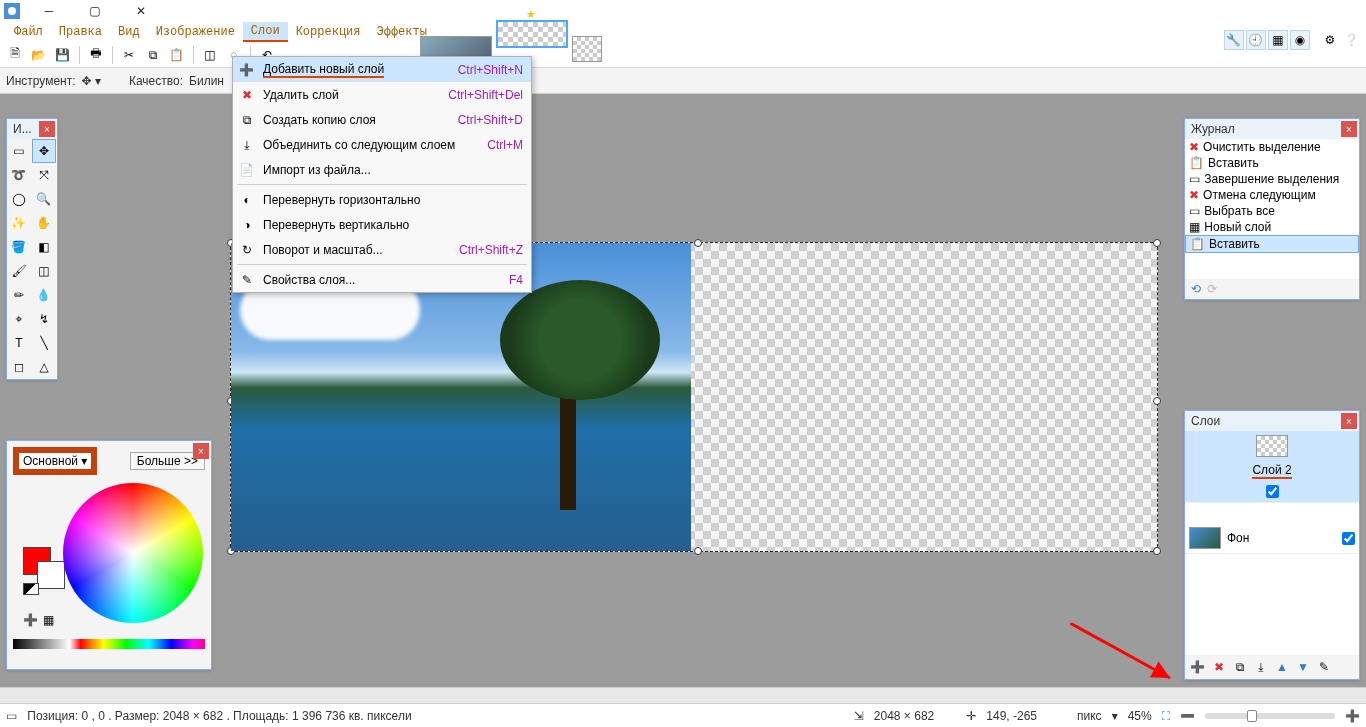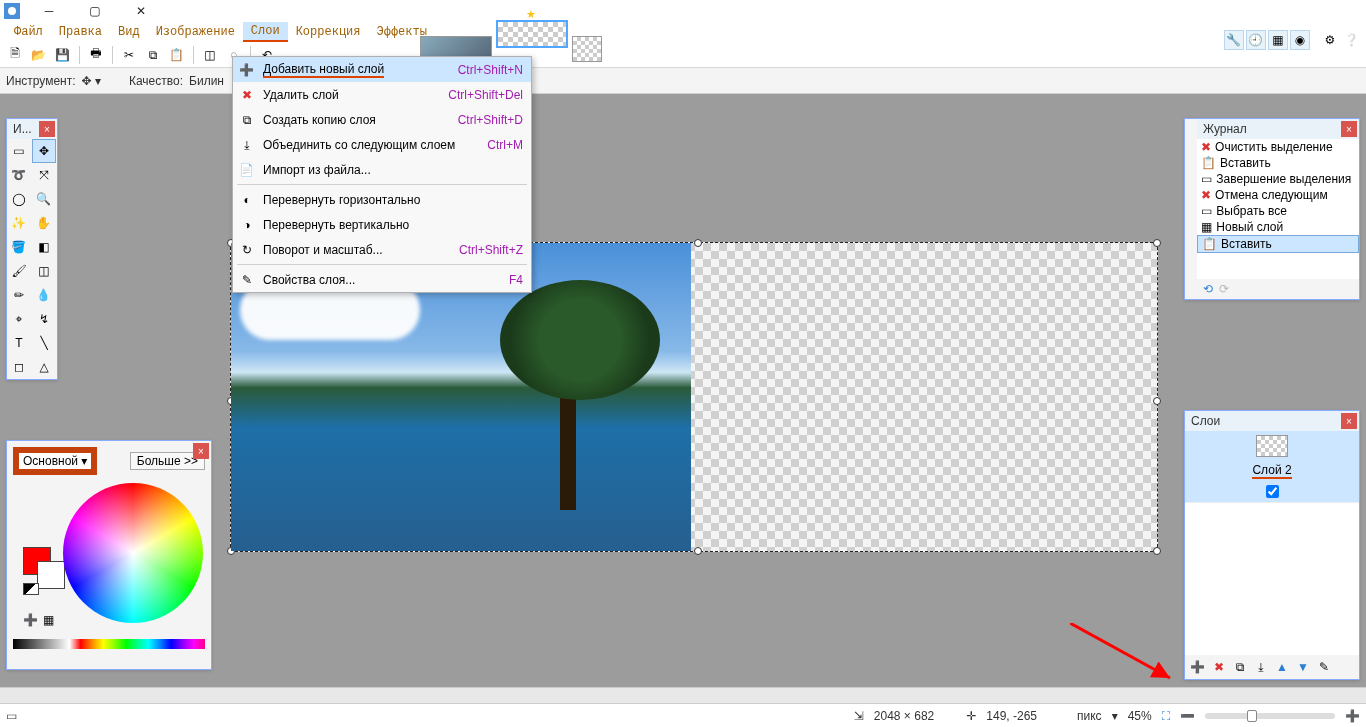"Журнал" .history-panel { padding-left: 12px -> none }
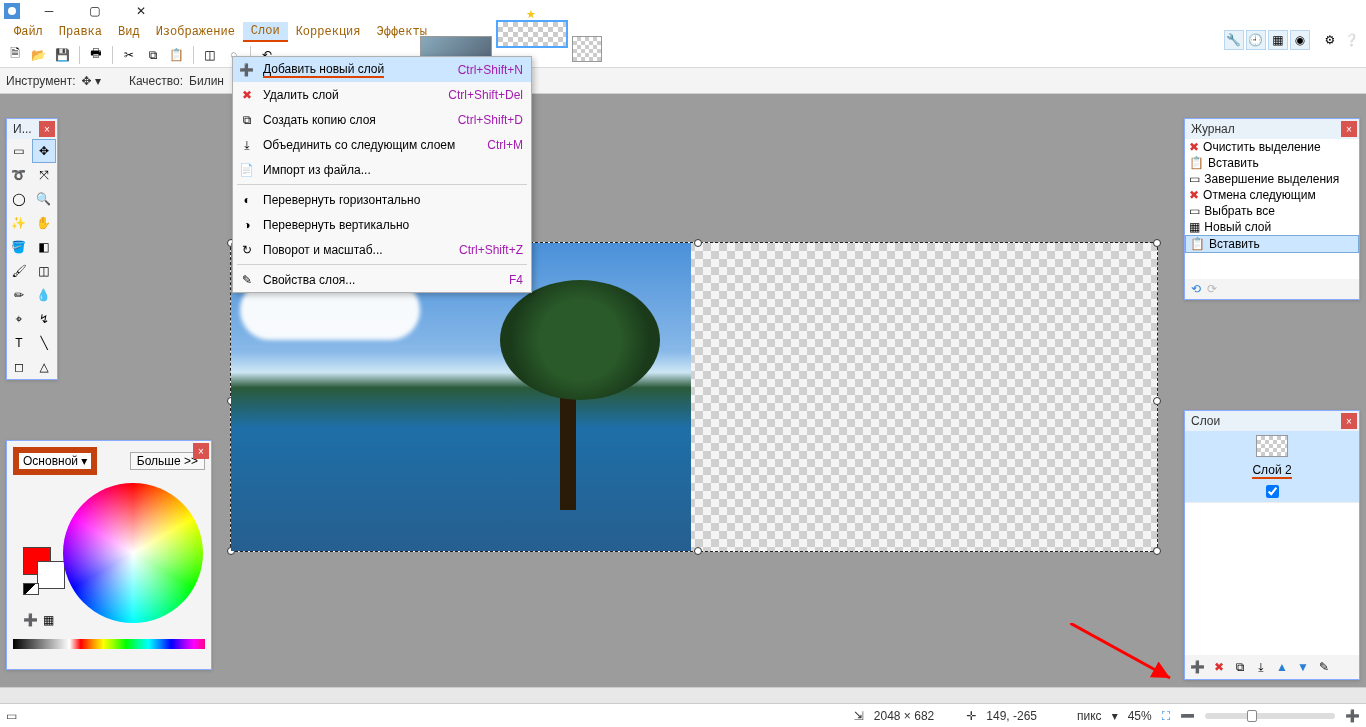"Фон" div.layer-item { html: none -> <div> <div></div> <span>Фон</span> <input> </div> }
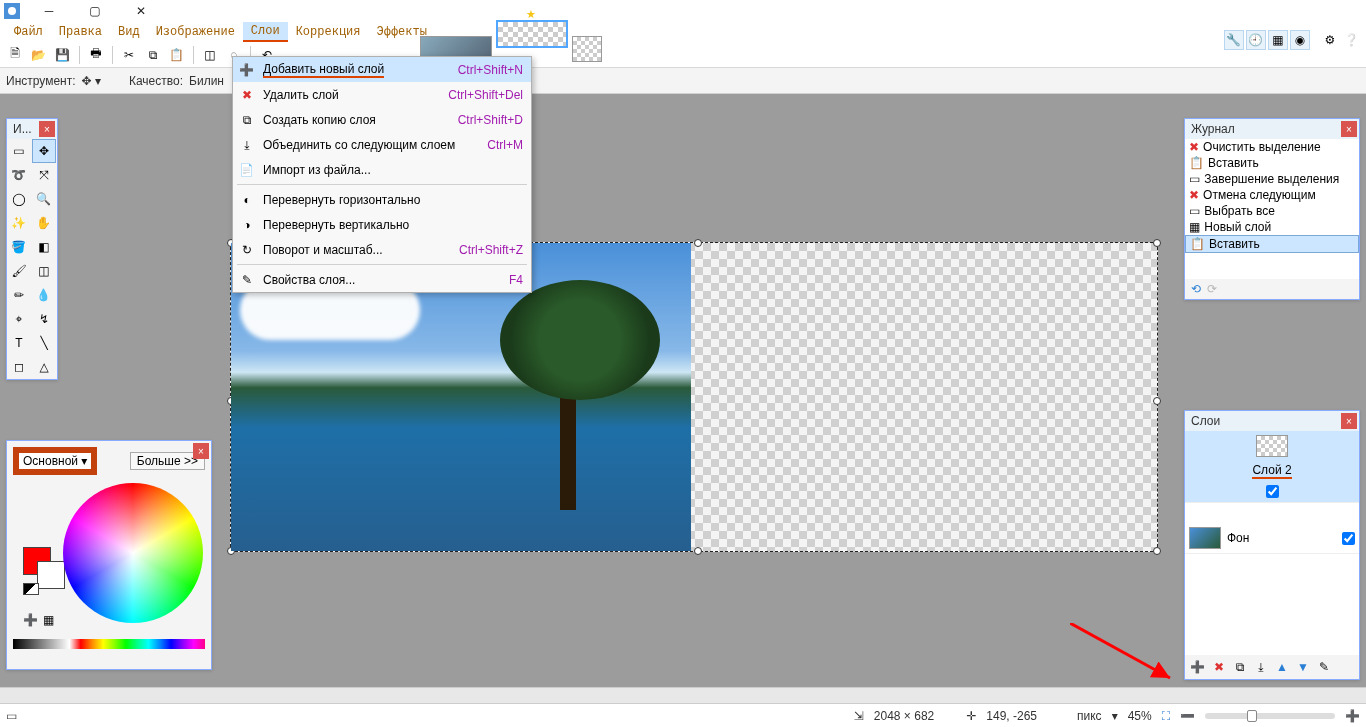"Позиция: 0 , 0 ." span { html: none -> <span>Позиция: 0 , 0 . Размер: 2048 × 682 . Площадь: 1 396 736 кв. пиксели</span> }
